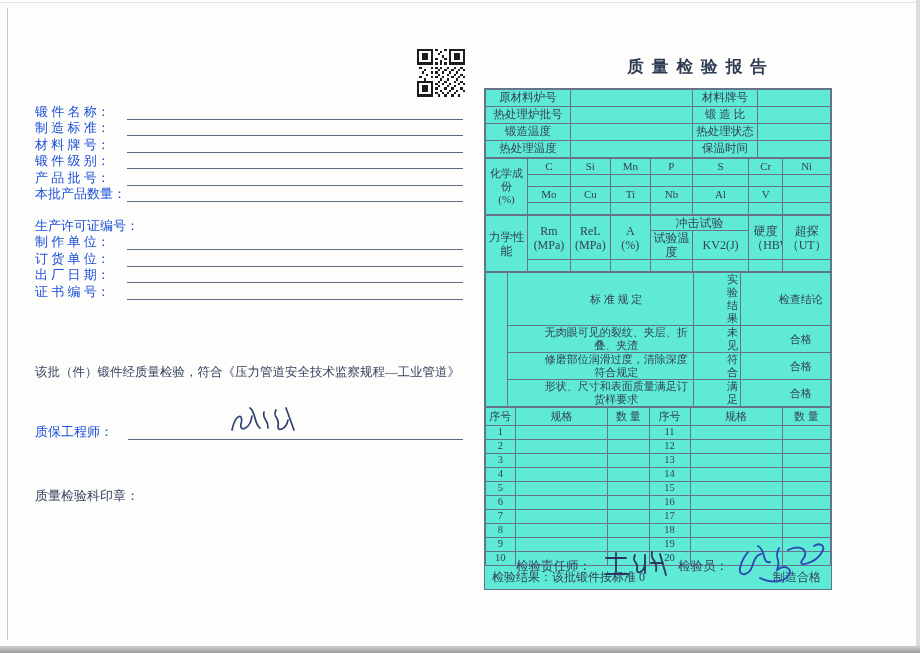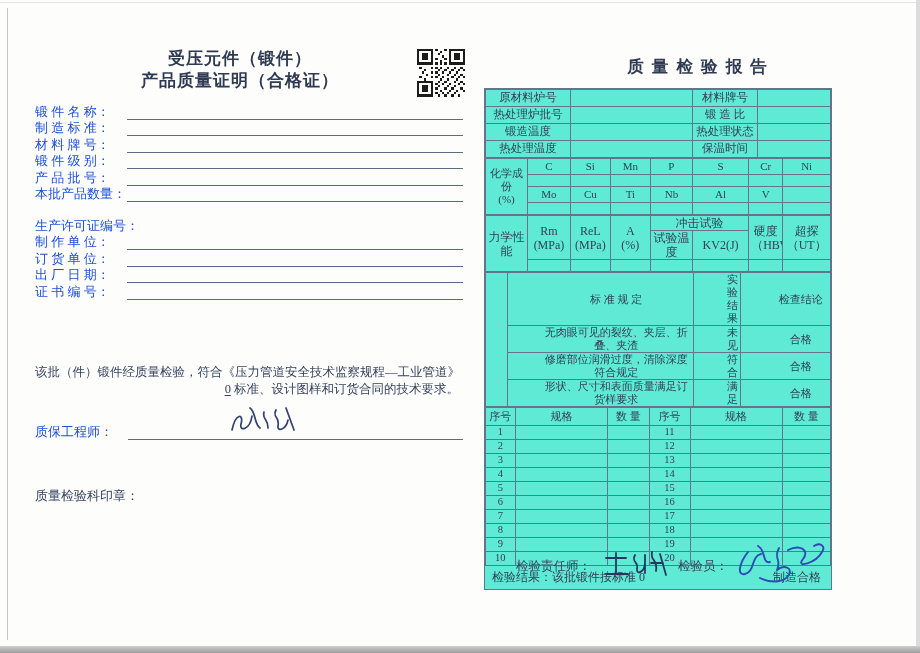"受压元件（锻件）" div.doc-title { html: <div> <div>受压元件（锻件）</div> <div>产品质量证明（合格证）</div> </div> -> none }
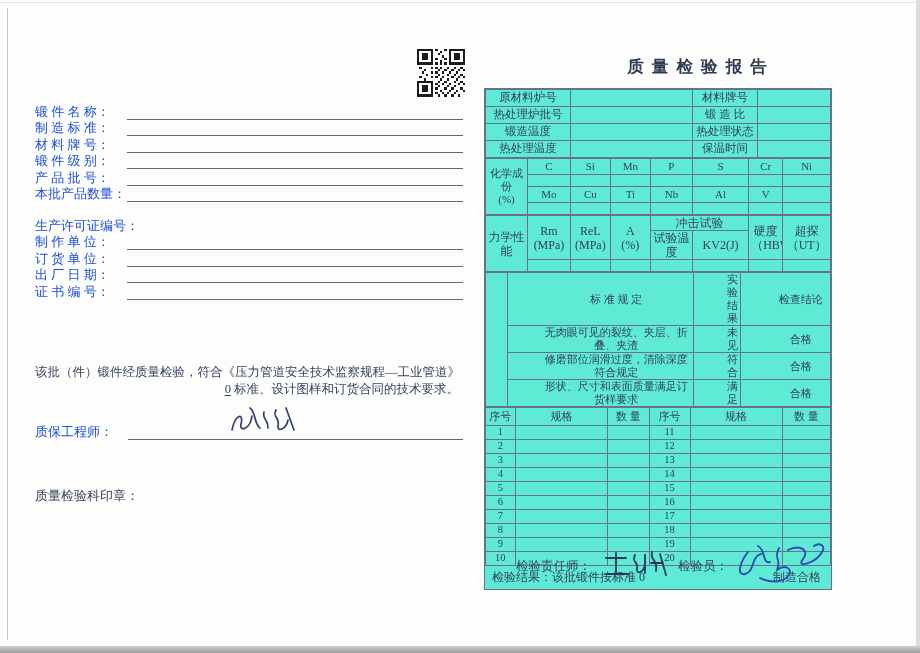"0 标准、设计图样和订货合同的技术要求。" div.l2 { html: <div><span>0</span><span> 标准、设计图样和订货合同的技术要求。</span></div> -> none }
